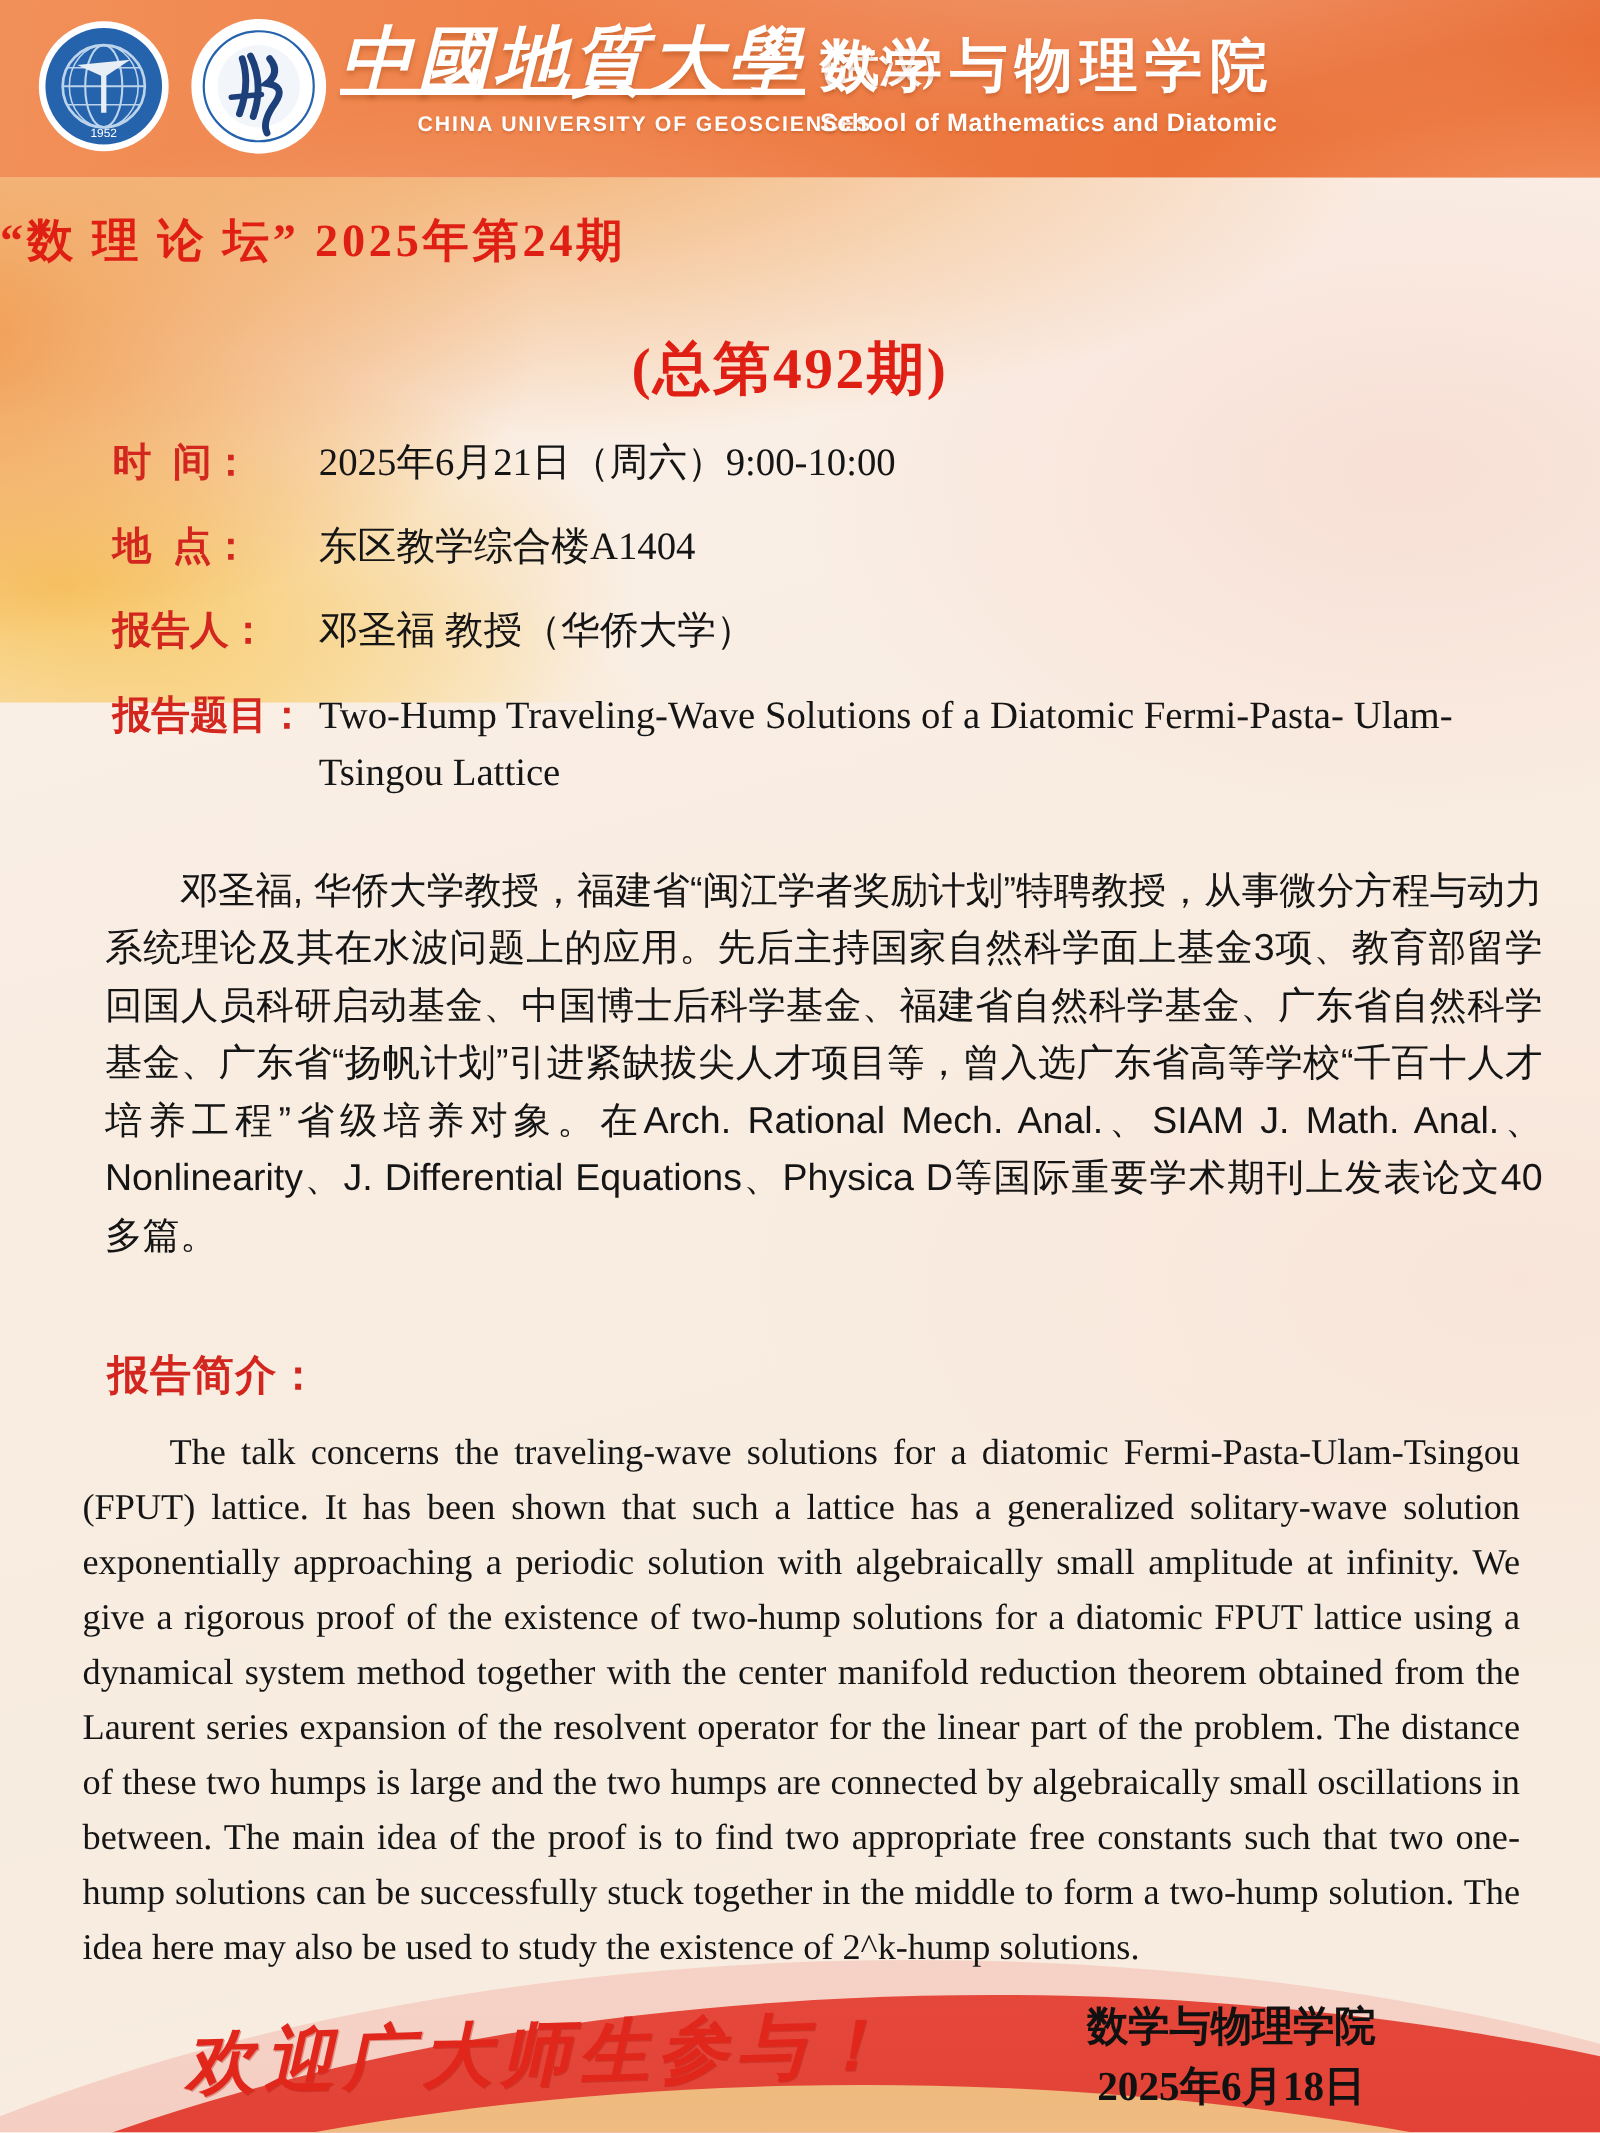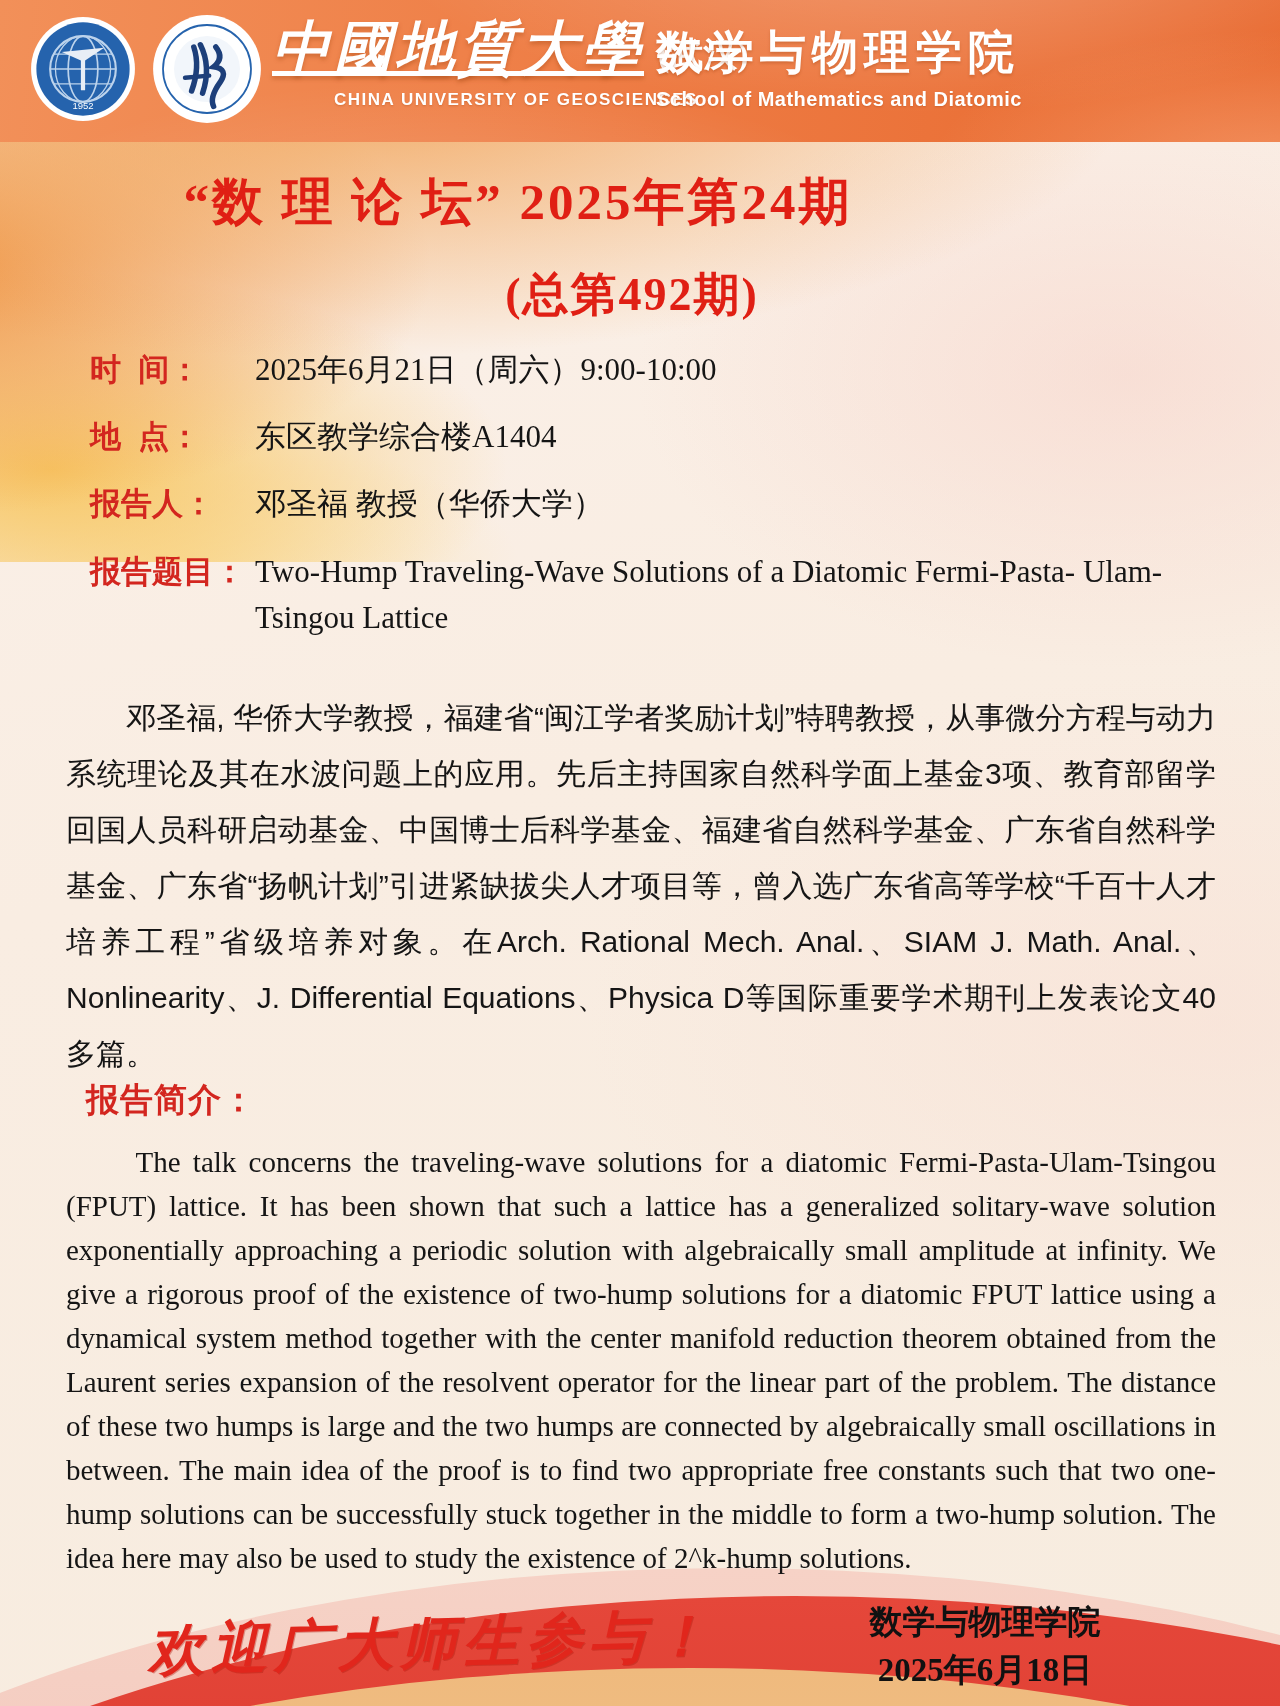"“数 理 论 坛” 2025年第24期" .title-main { font-size: 51px -> 37px; text-align: center -> left }
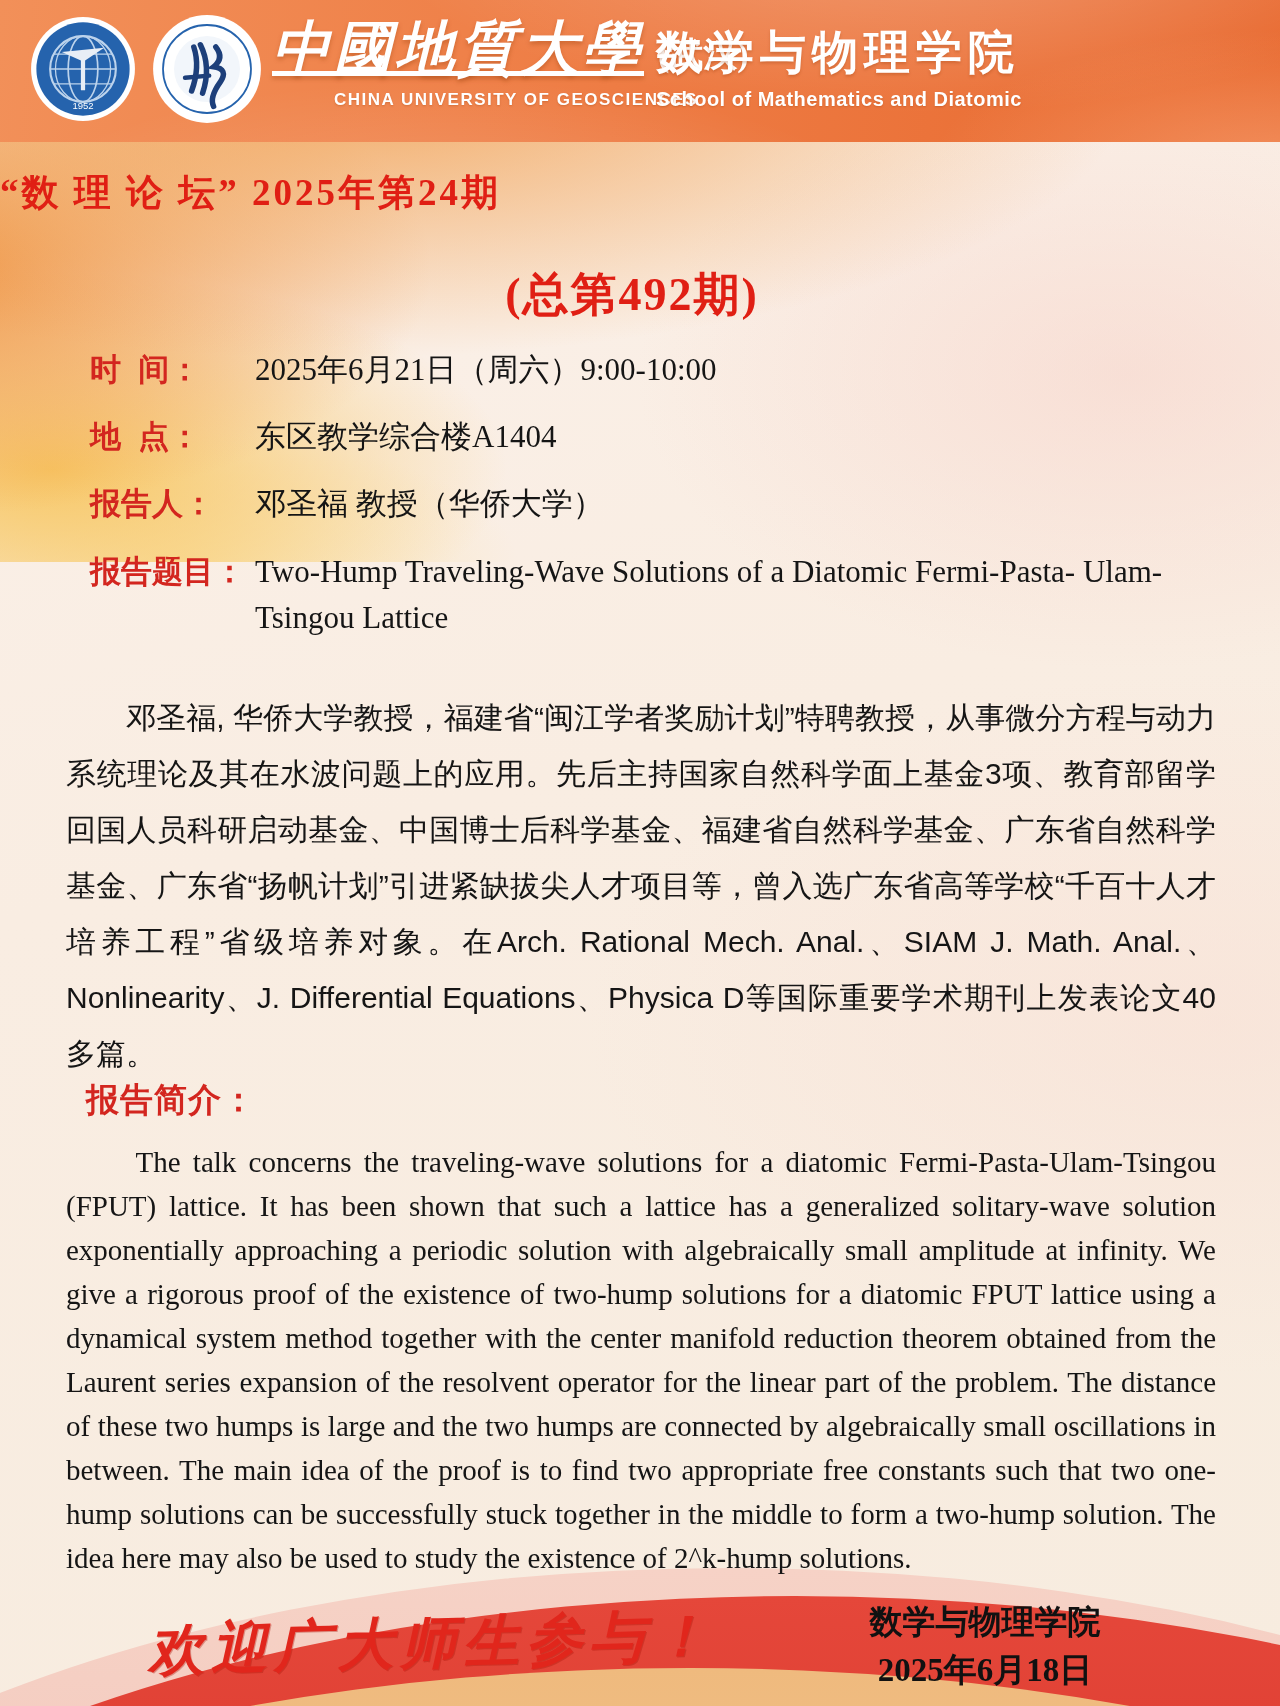"邓圣福," .p-bio { line-height: 56px -> 46px; margin-left: none -> 18px }
